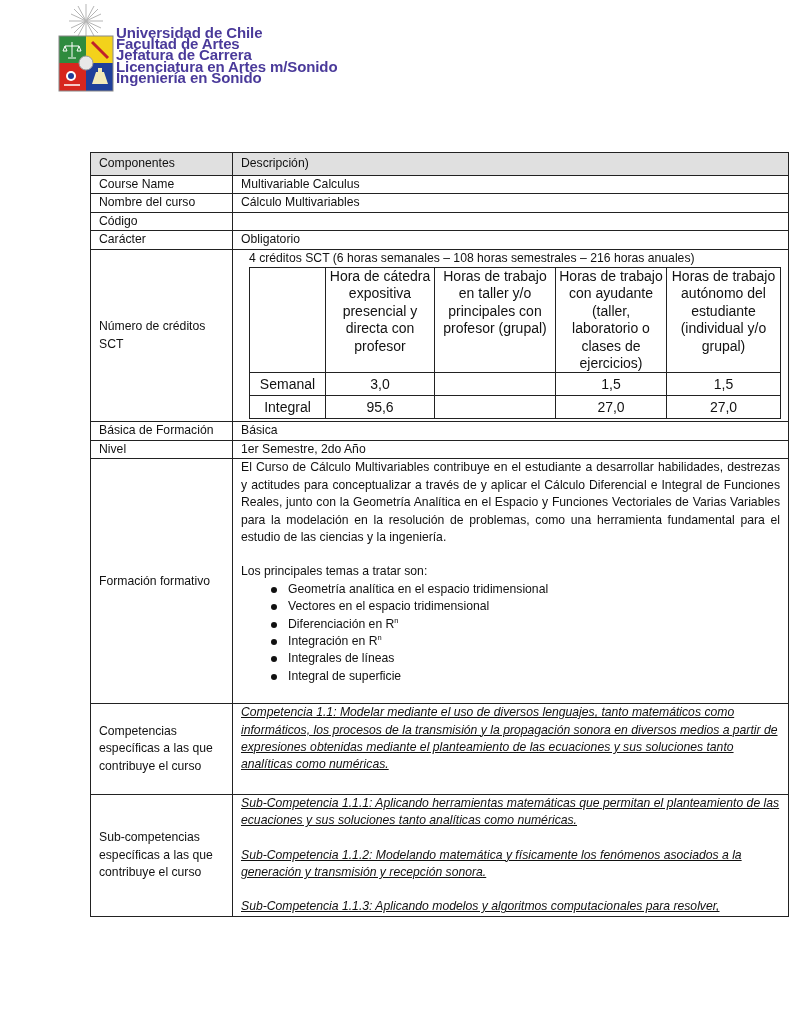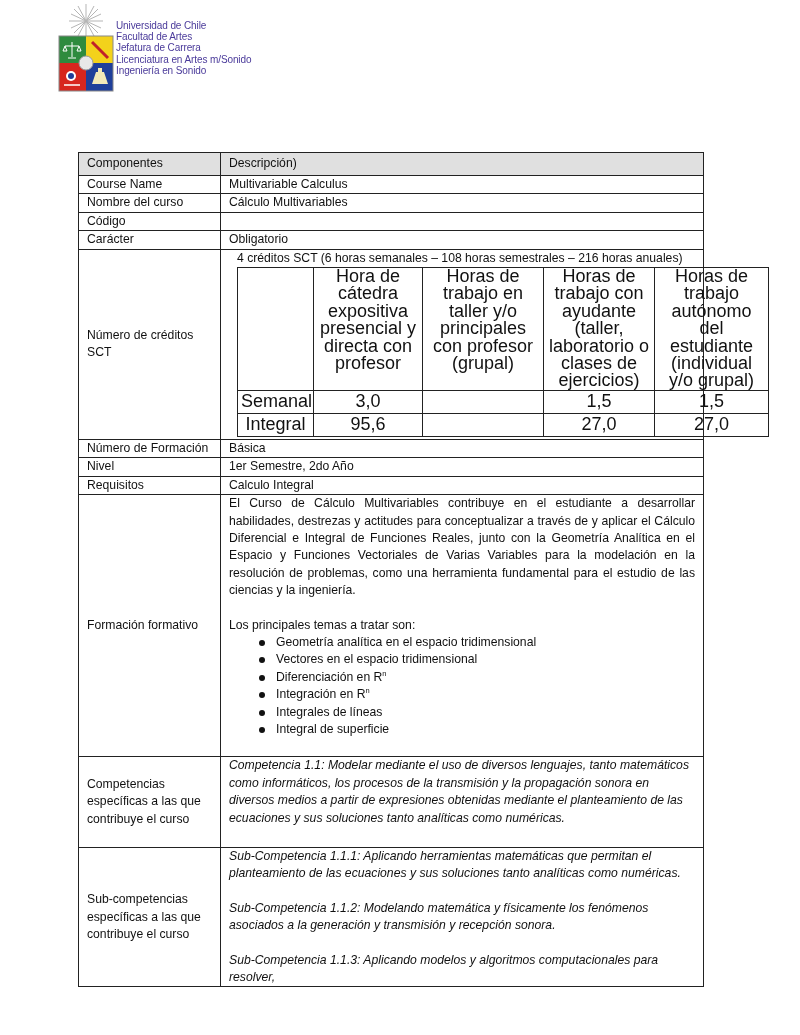"Universidad de Chile" .logo-text { font-size: 10px -> 15px; font-weight: normal -> bold; top: 18px -> 25px }
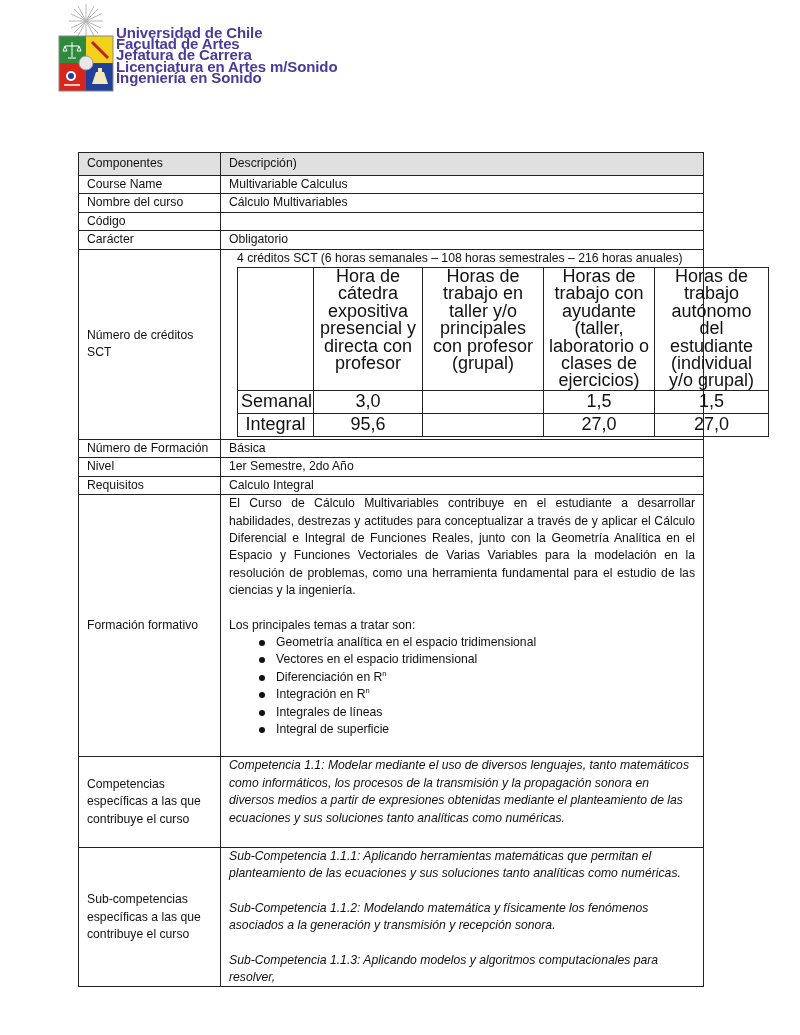"Componentes" table.main { left: 78px -> 90px; width: 626px -> 699px }
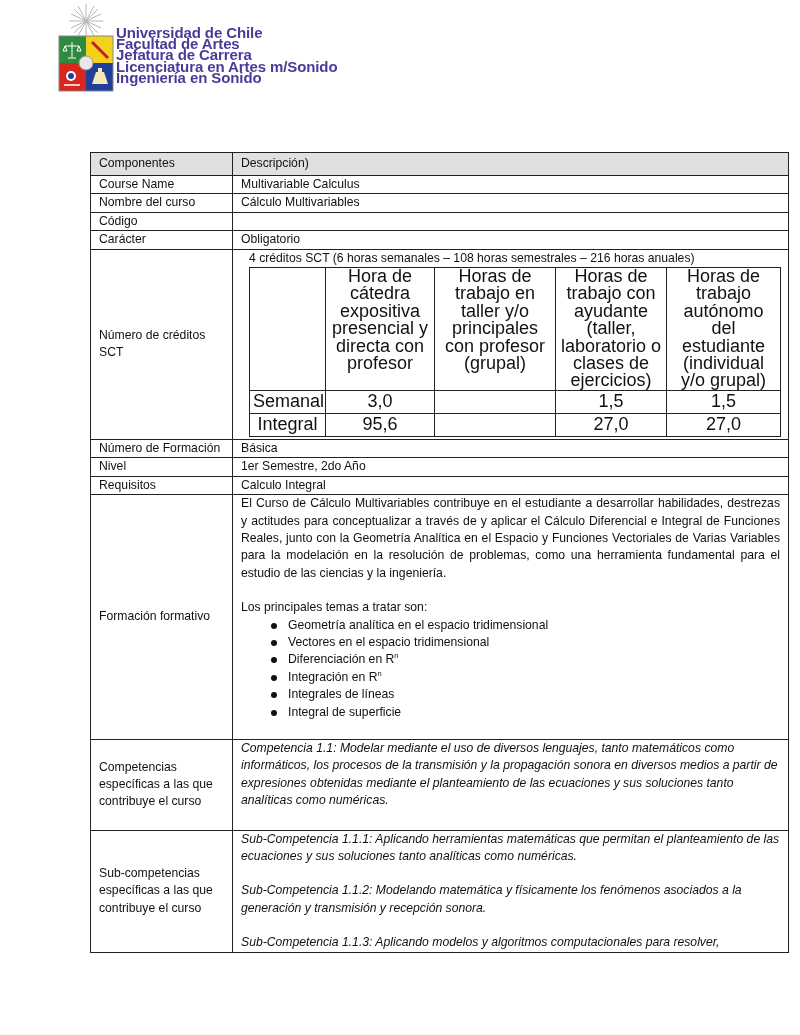"Hora de cátedra expositiva presencial" table.inner { font-size: 18px -> 14px }
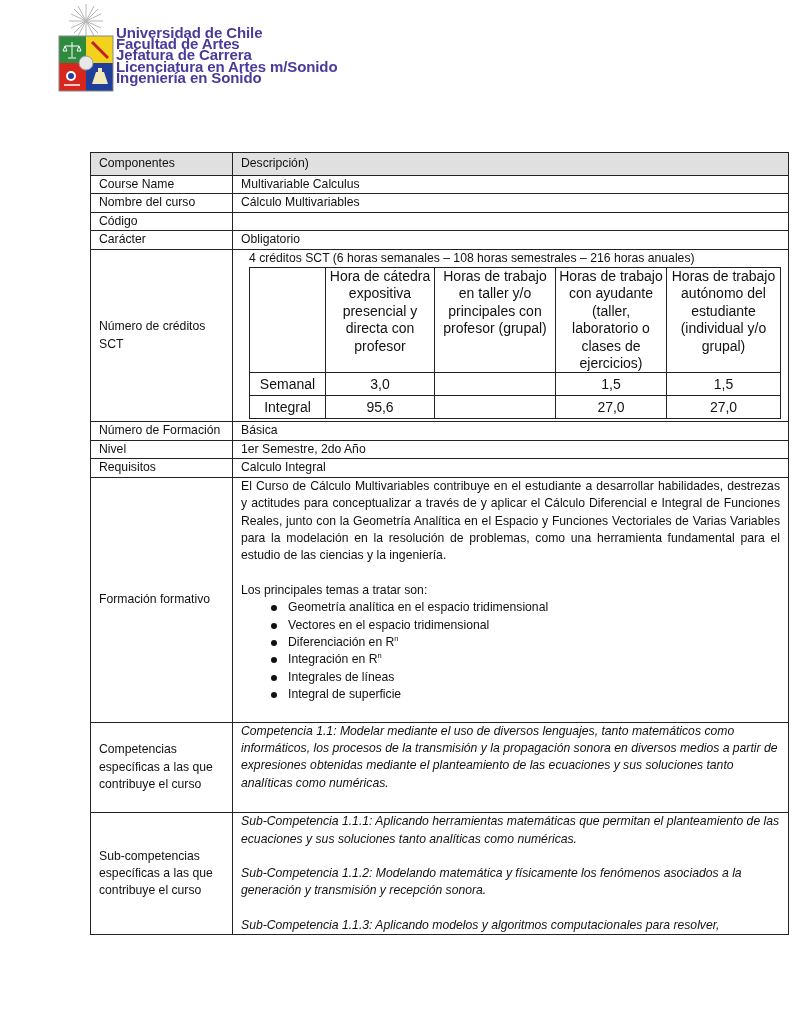"Número de Formación" td.c1 { text: Número -> Básica }
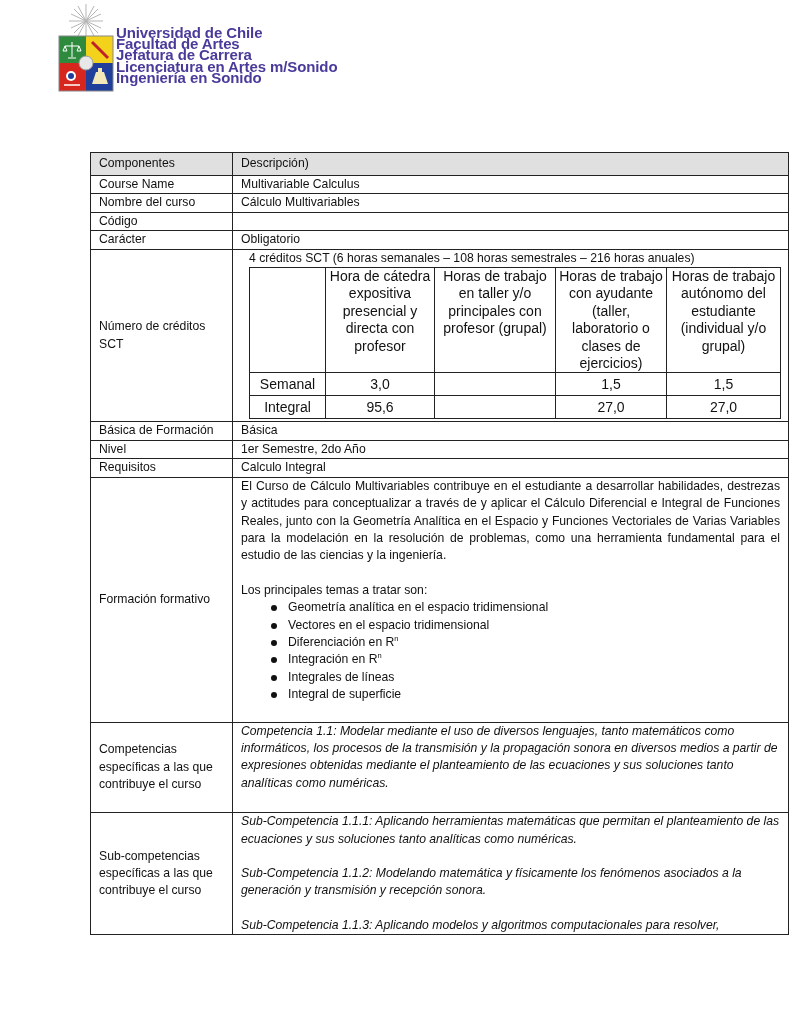"Requisitos" tr.small { html: <tr> <td>Requisitos</td> <td>Calculo Integral</td> </tr> -> none }
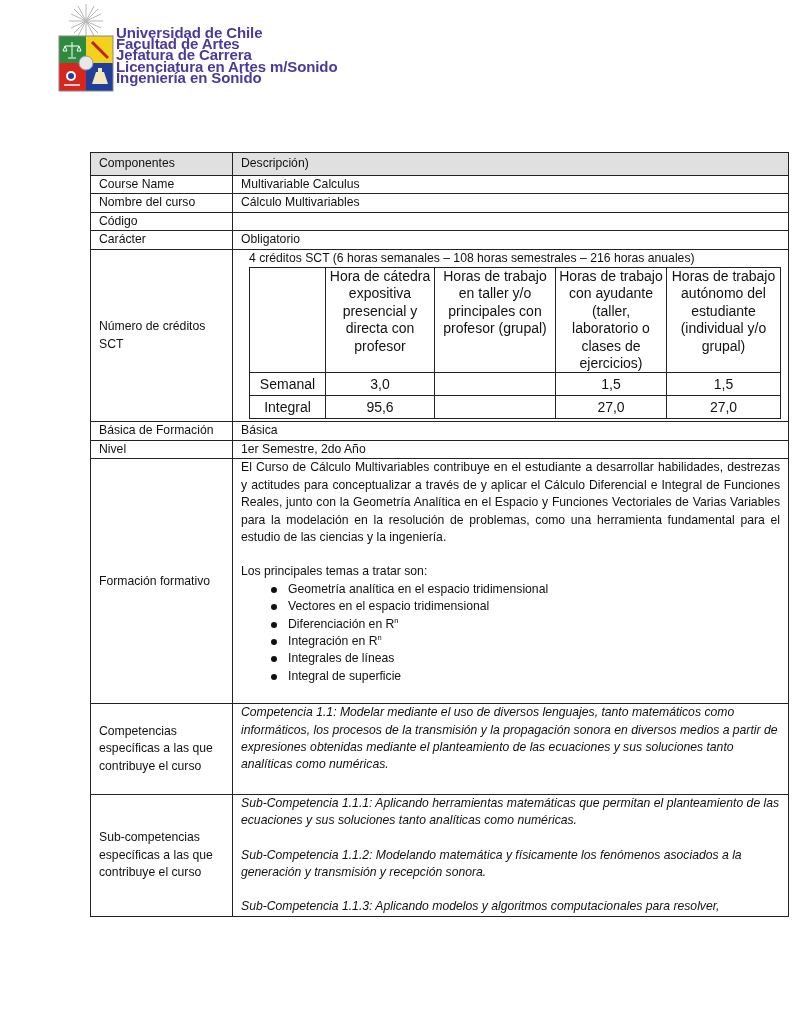"Competencia 1.1: Modelar mediante el" .ital { text-decoration: none -> underline }
